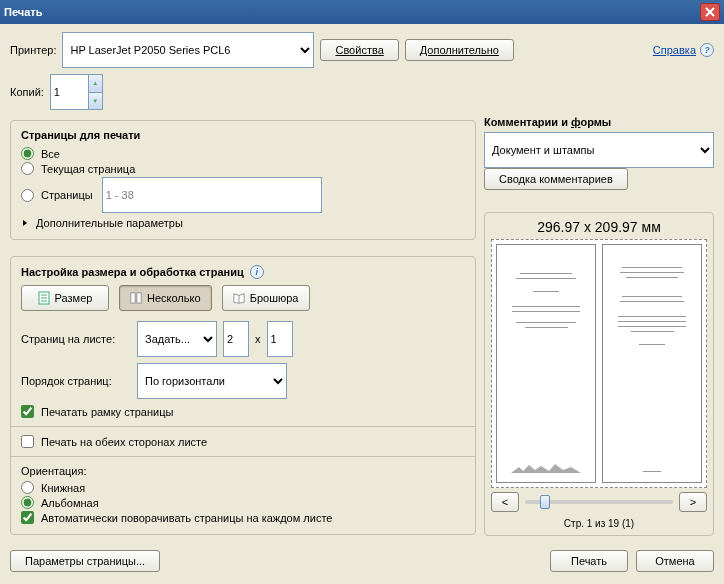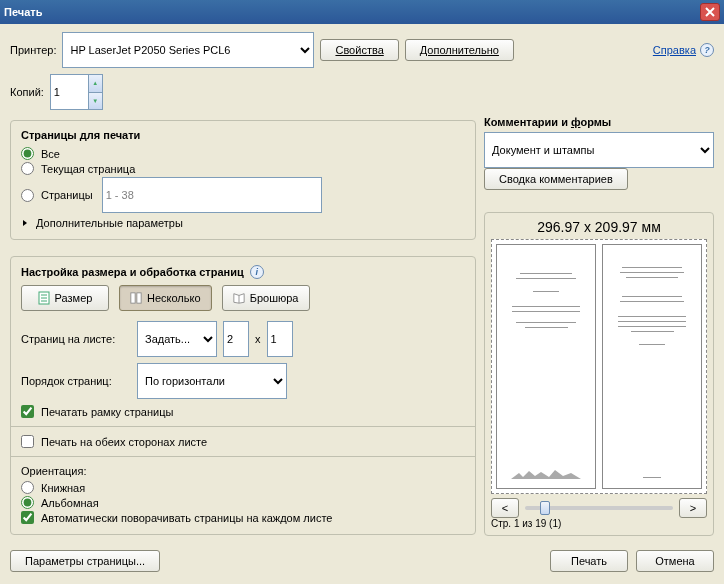"Стр. 1 из 19 (1)" .pg-info { margin-top: 0 -> 6px; text-align: left -> center }
